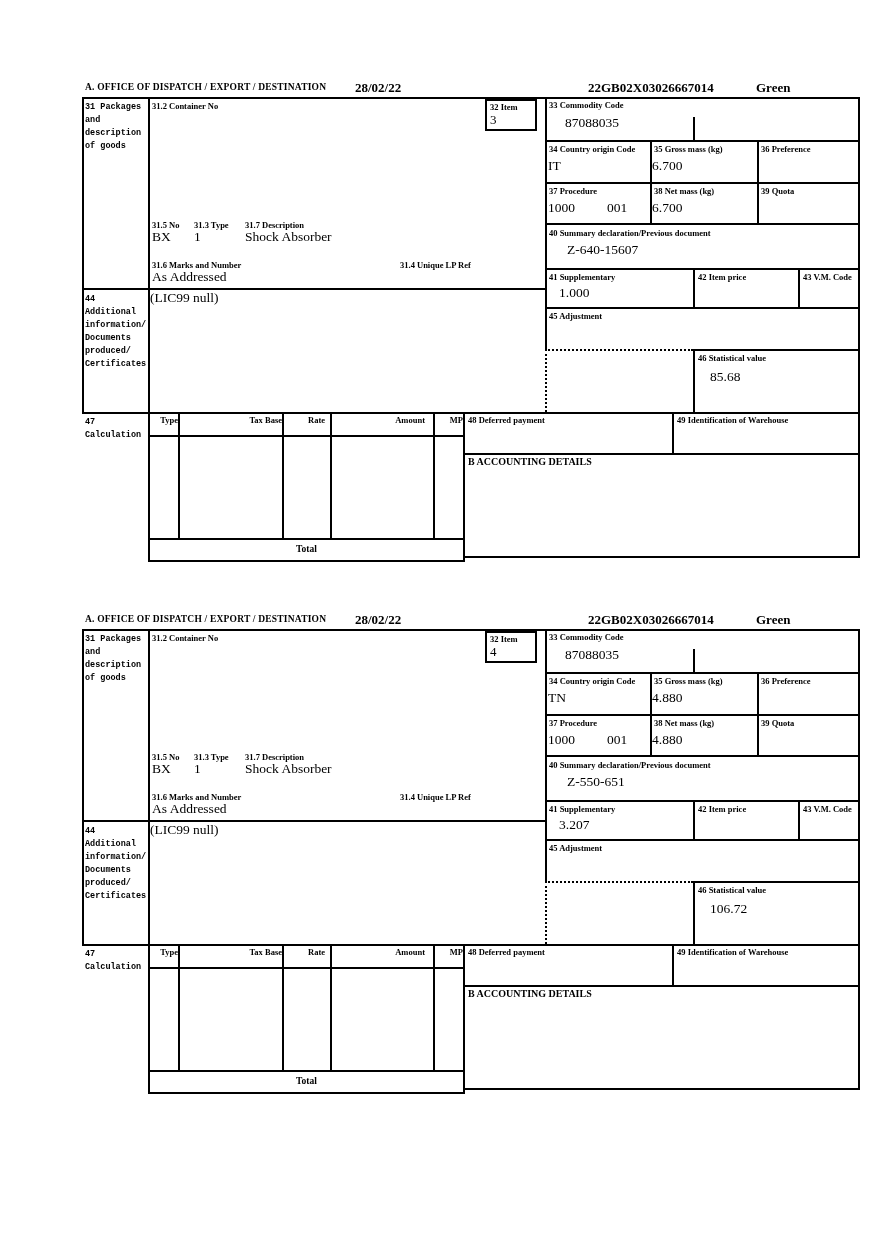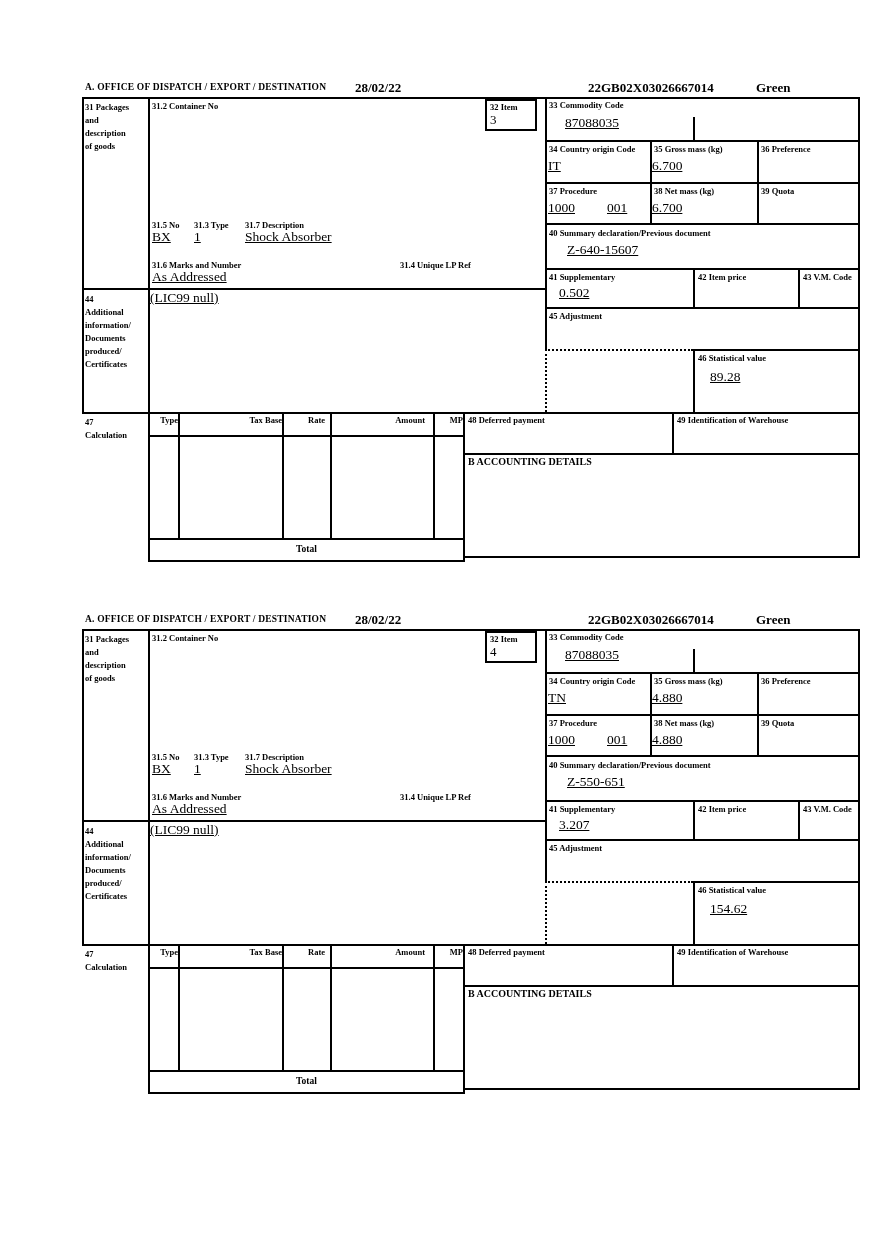"31 Packages" .blk span { font-family: none -> Liberation Mono, monospace }
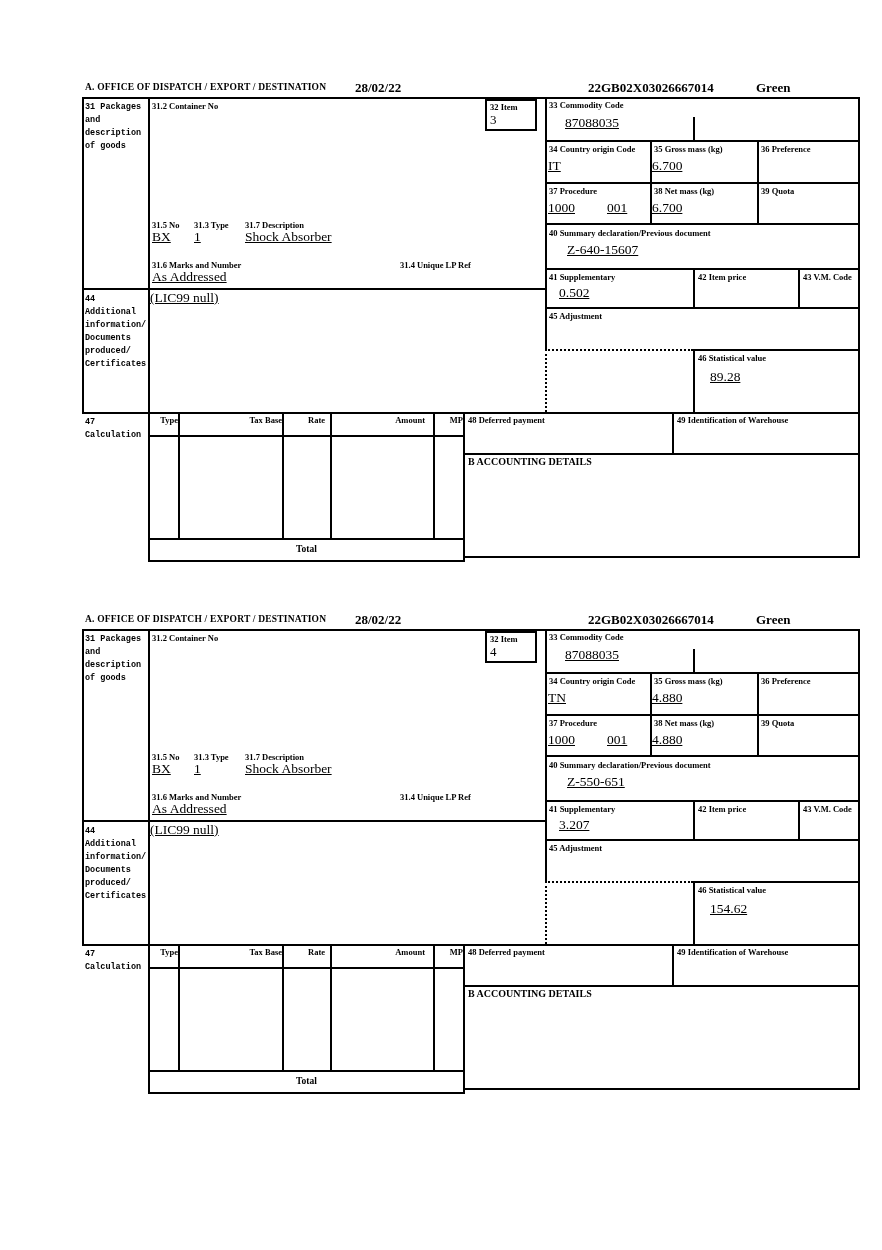"87088035" .val { text-decoration: underline -> none }
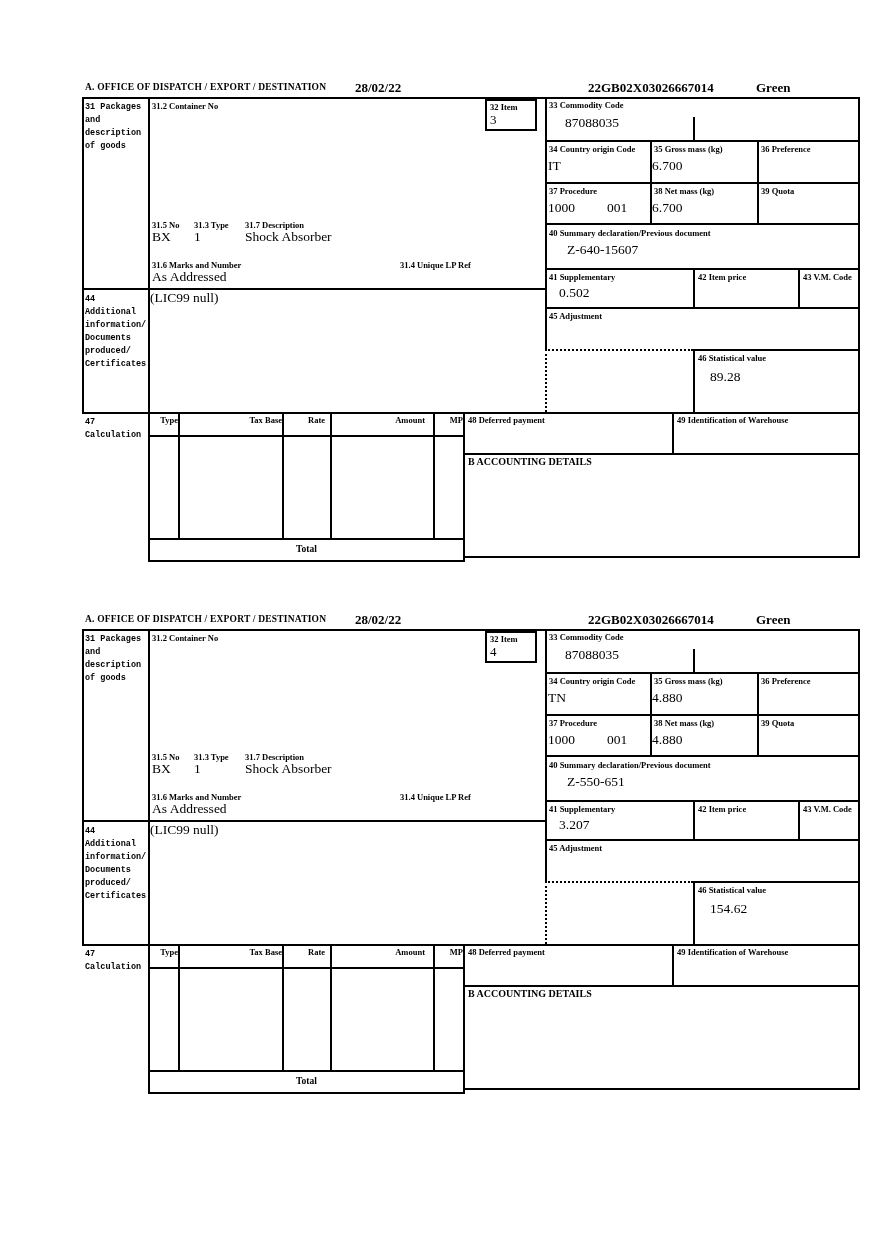"0.502" span.val { text: 0.502 -> 1.000 }
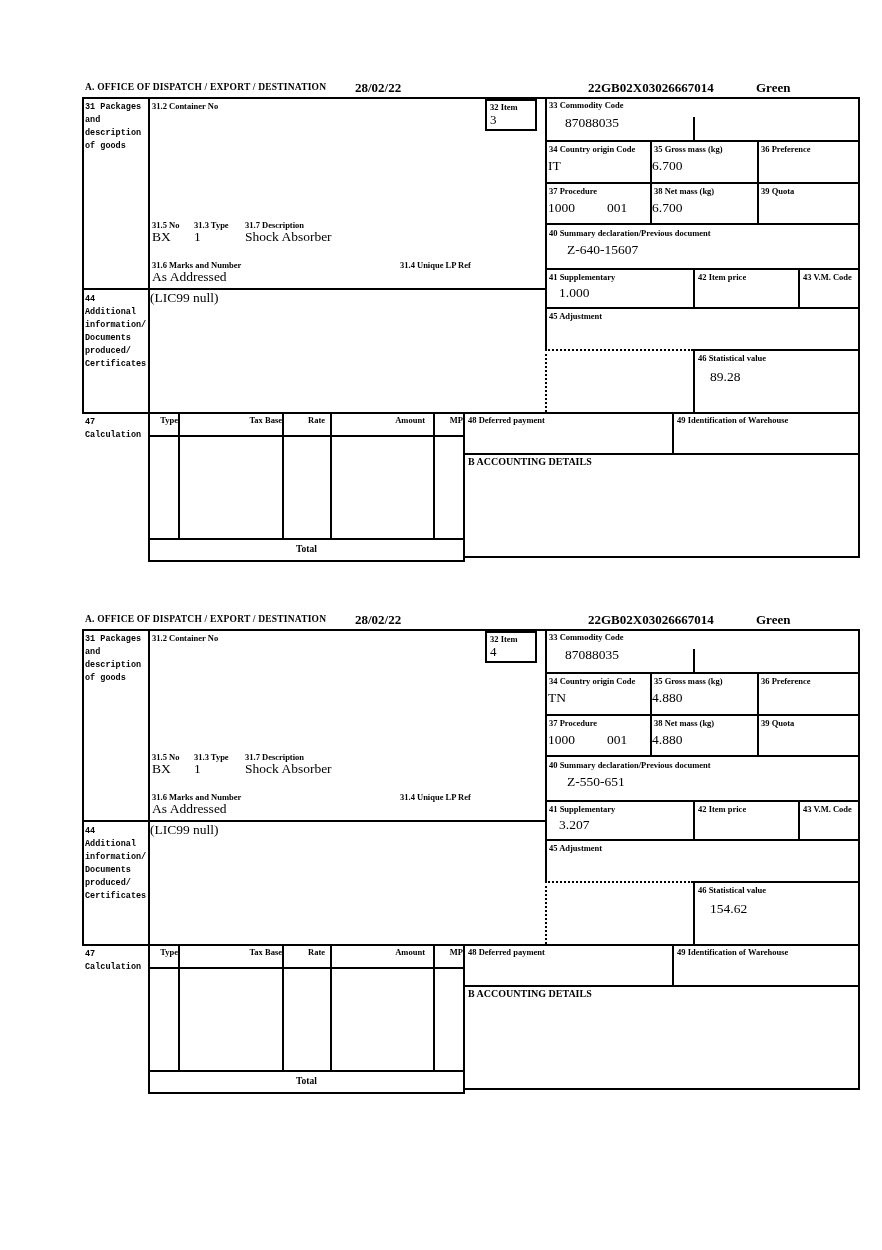"89.28" span.val { text: 89.28 -> 85.68 }
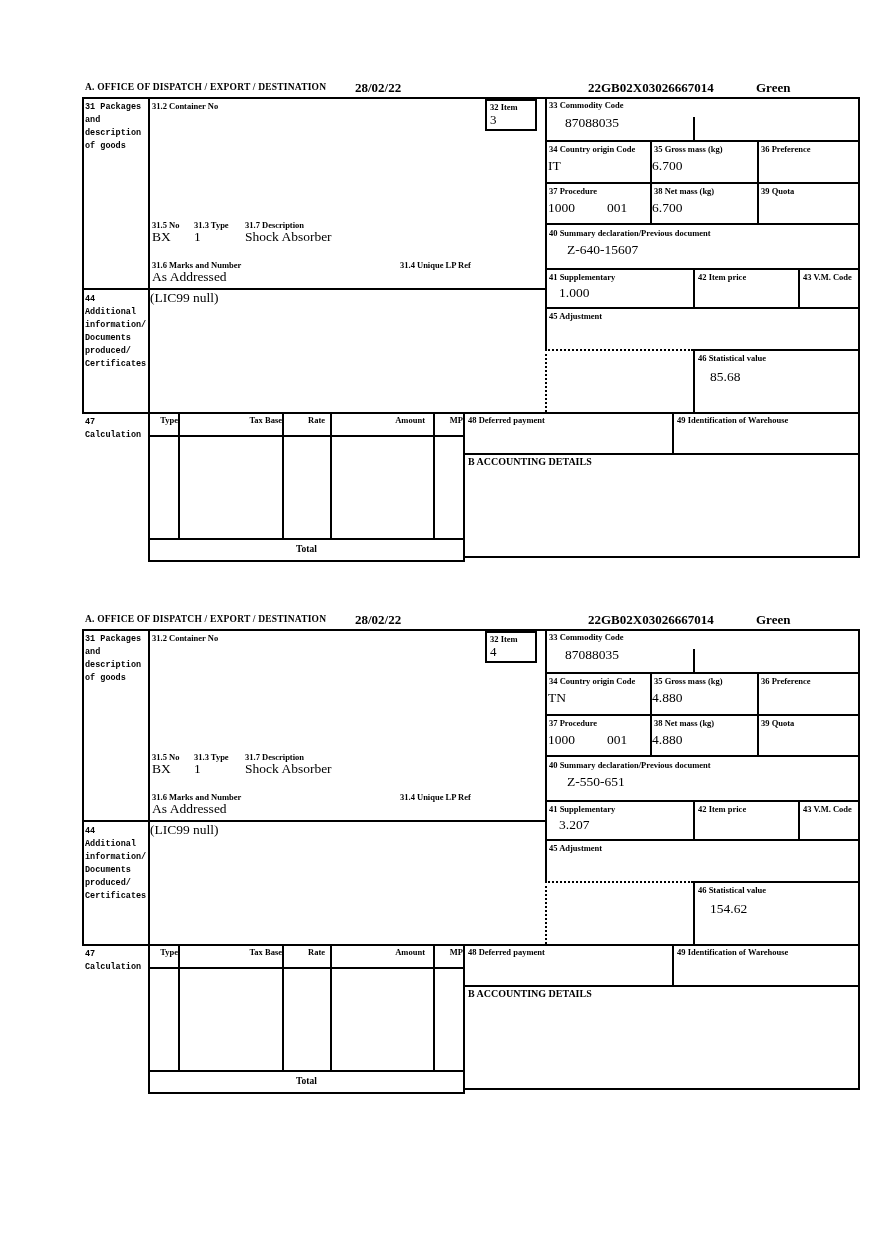"154.62" span.val { text: 154.62 -> 106.72 }
